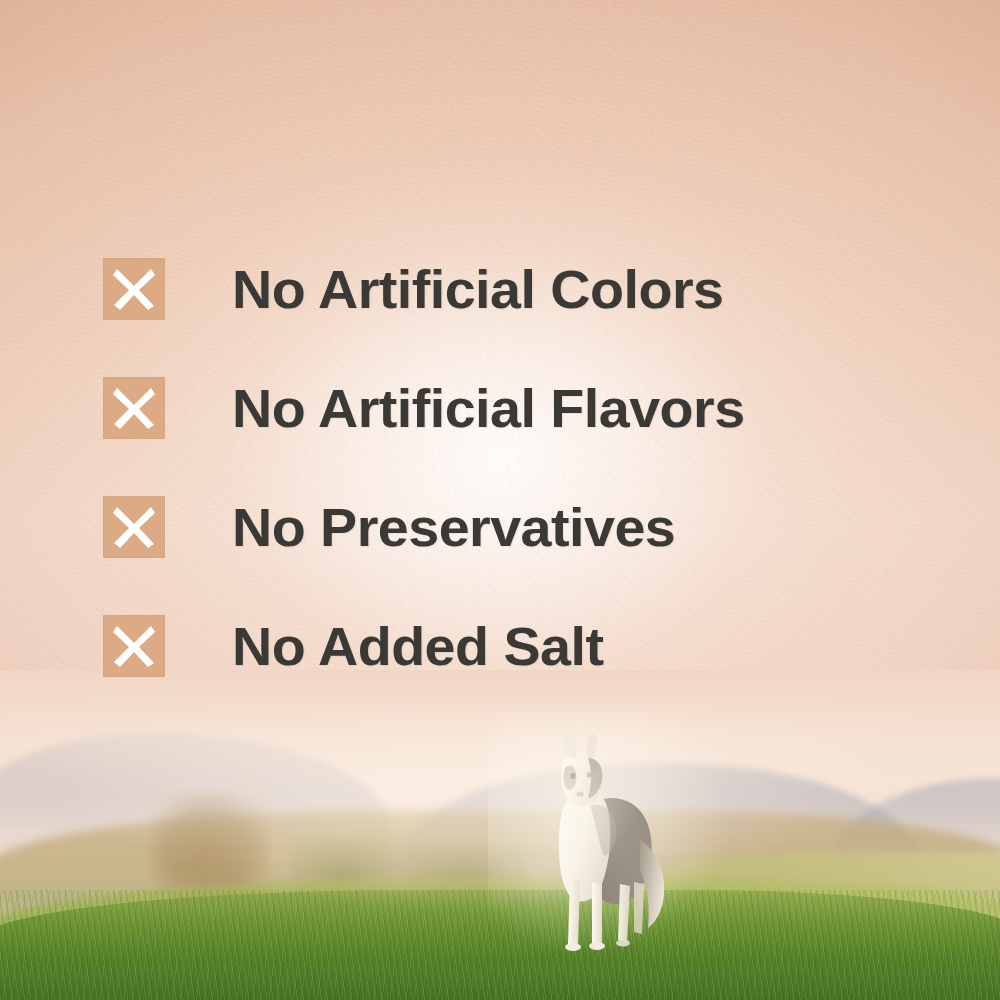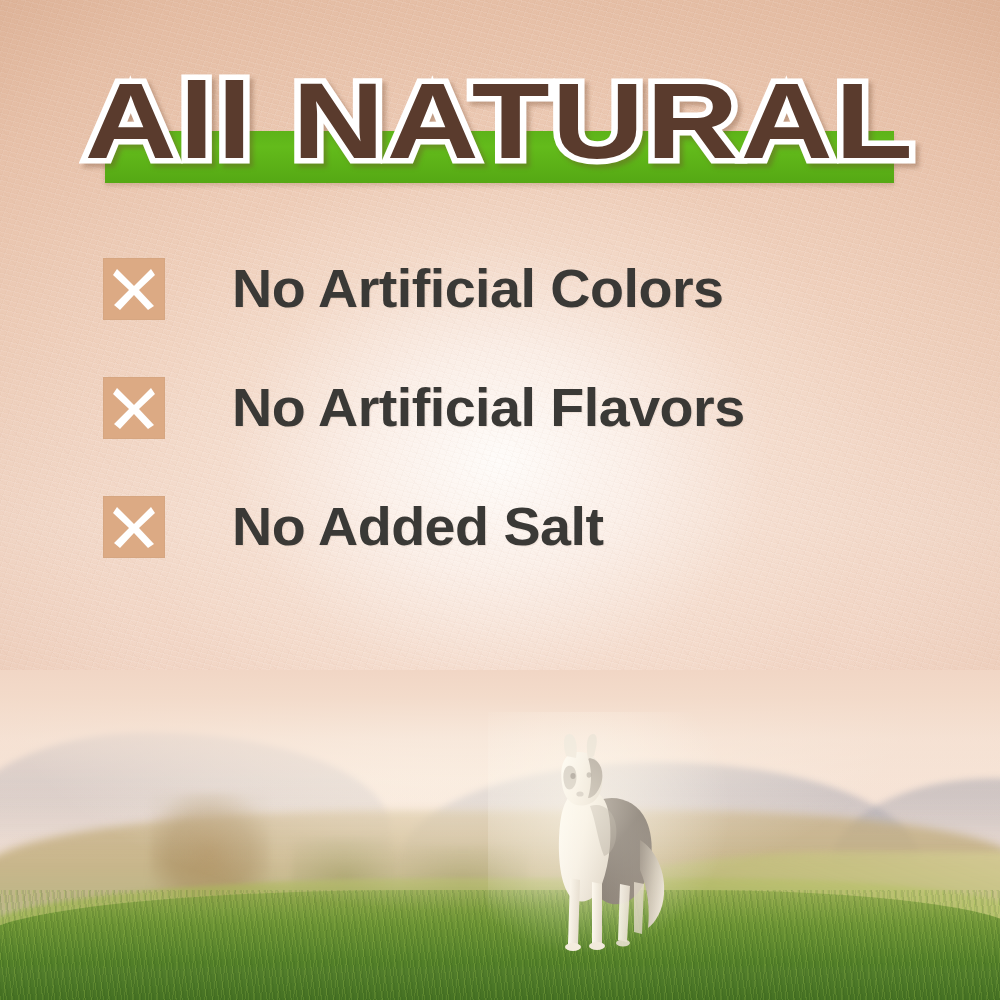"All NATURAL" div.headline-wrap { html: <div> <div></div> <div>All NATURAL</div> </div> -> none }
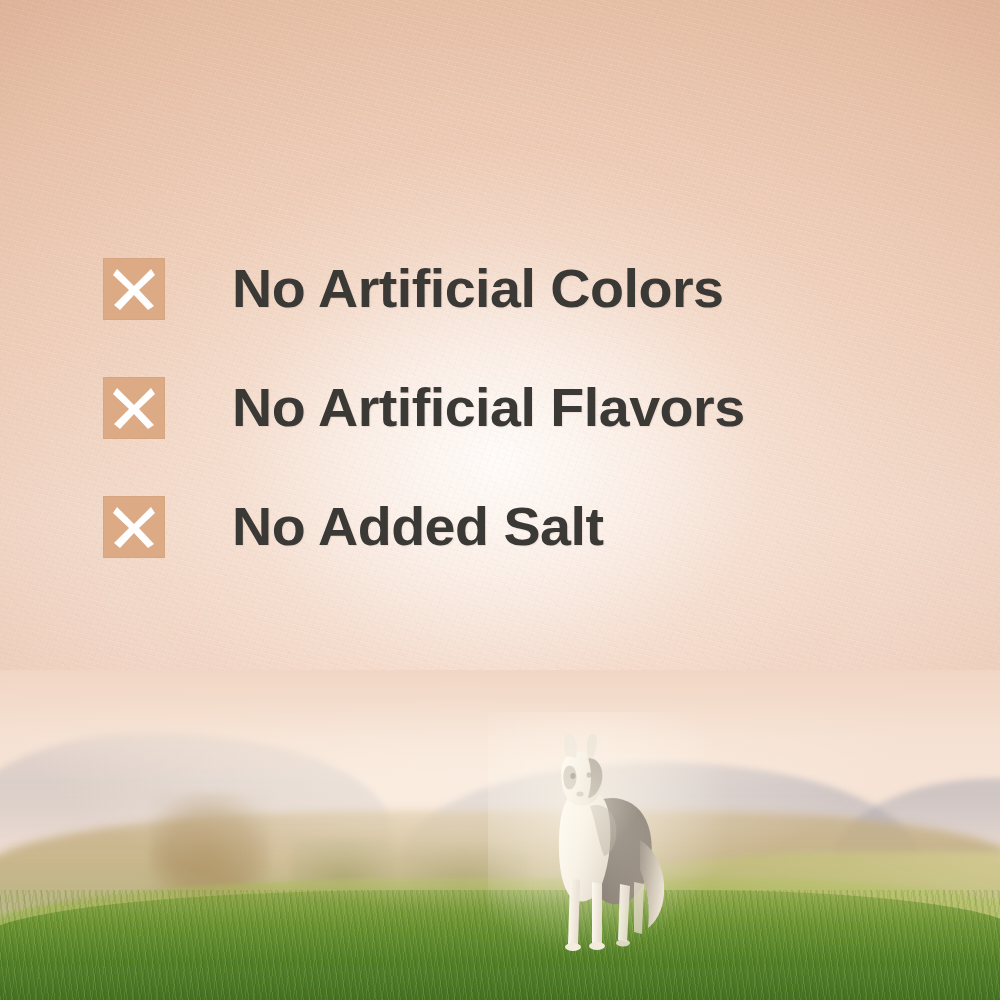"No Artificial Colors" .benefit-row { align-items: flex-start -> center }
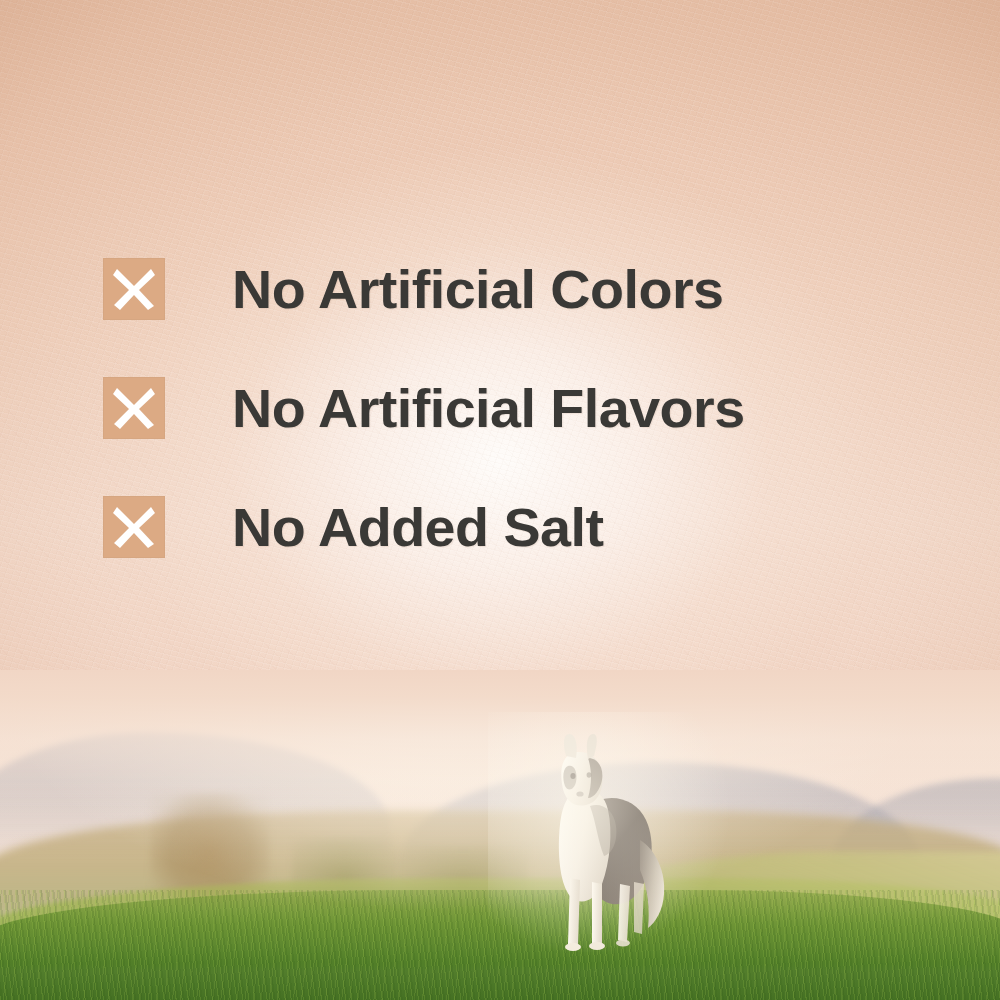"No Preservatives" div.benefit-row { html: none -> <div> <div> <svg> <path></path> </svg> </div> <div>No Preservatives</div> </div> }
